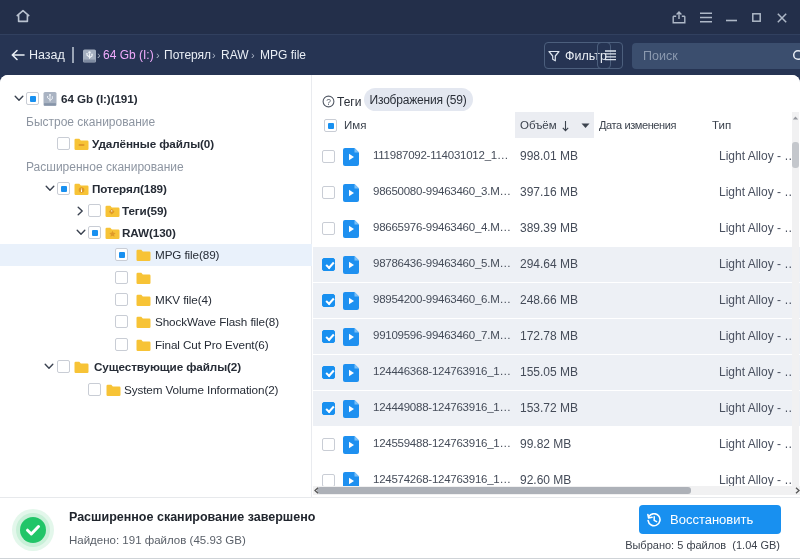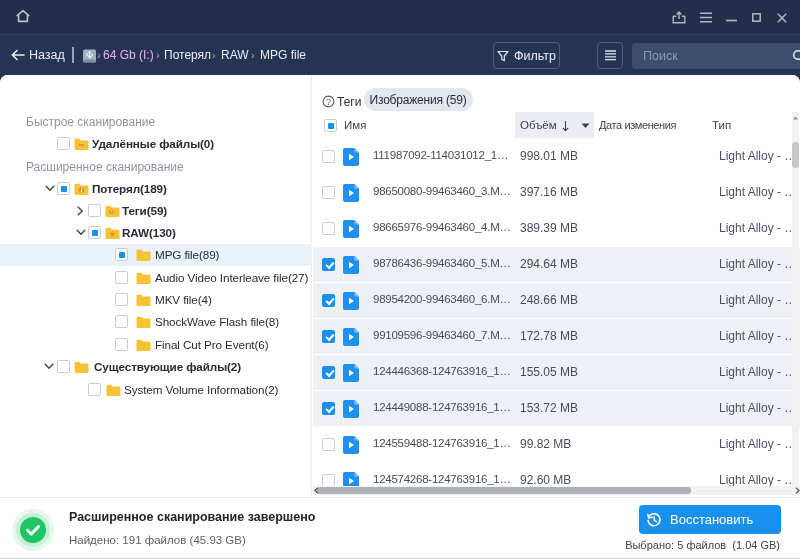"Фильтр" div.abs { left: 493px -> 544px }
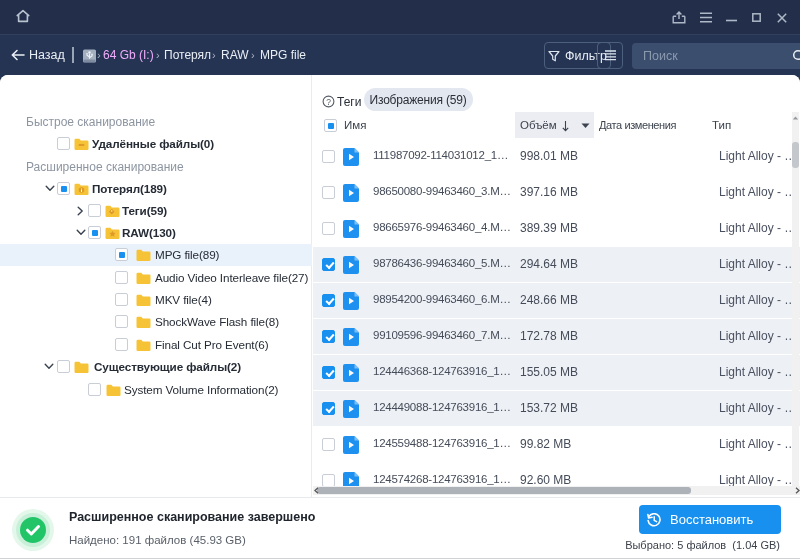"64 Gb (I:)(191)" div.trow { html: none -> <div> <svg> <path></path> </svg> <div></div> <svg> <rect></rect> <rect></rect> <circle></circle> <path></path> <circle></circle> <rect></rect> </svg> <span>64 Gb (I:)(191)</span> </div> }
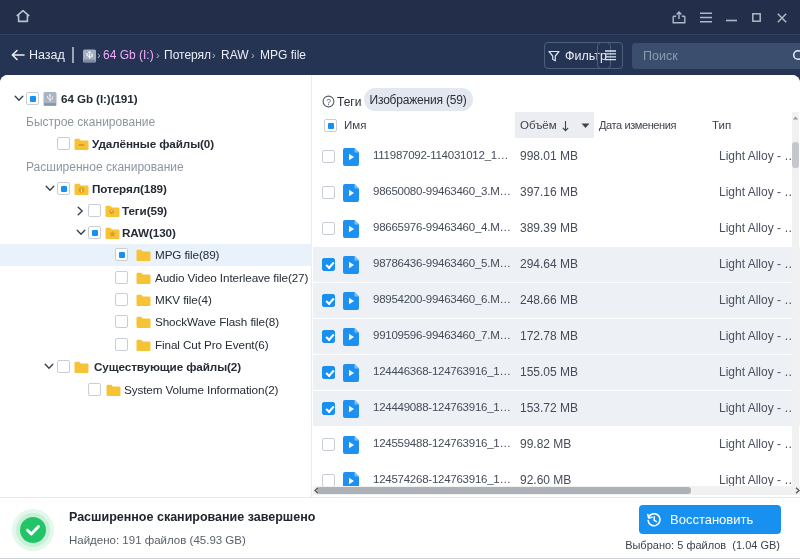"Audio Video Interleave file(27)" span.abs { html: <span>Audio Video Interleave file(27)</span> -> none }
